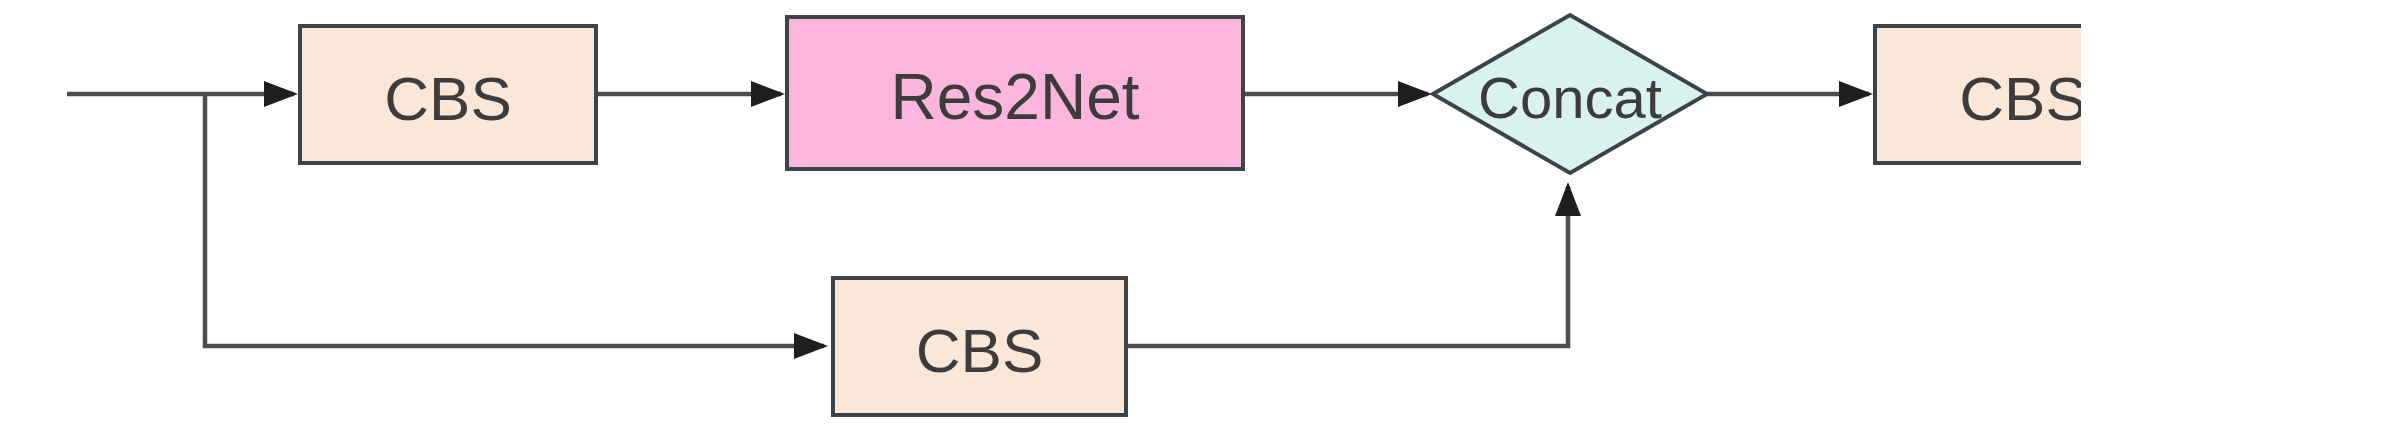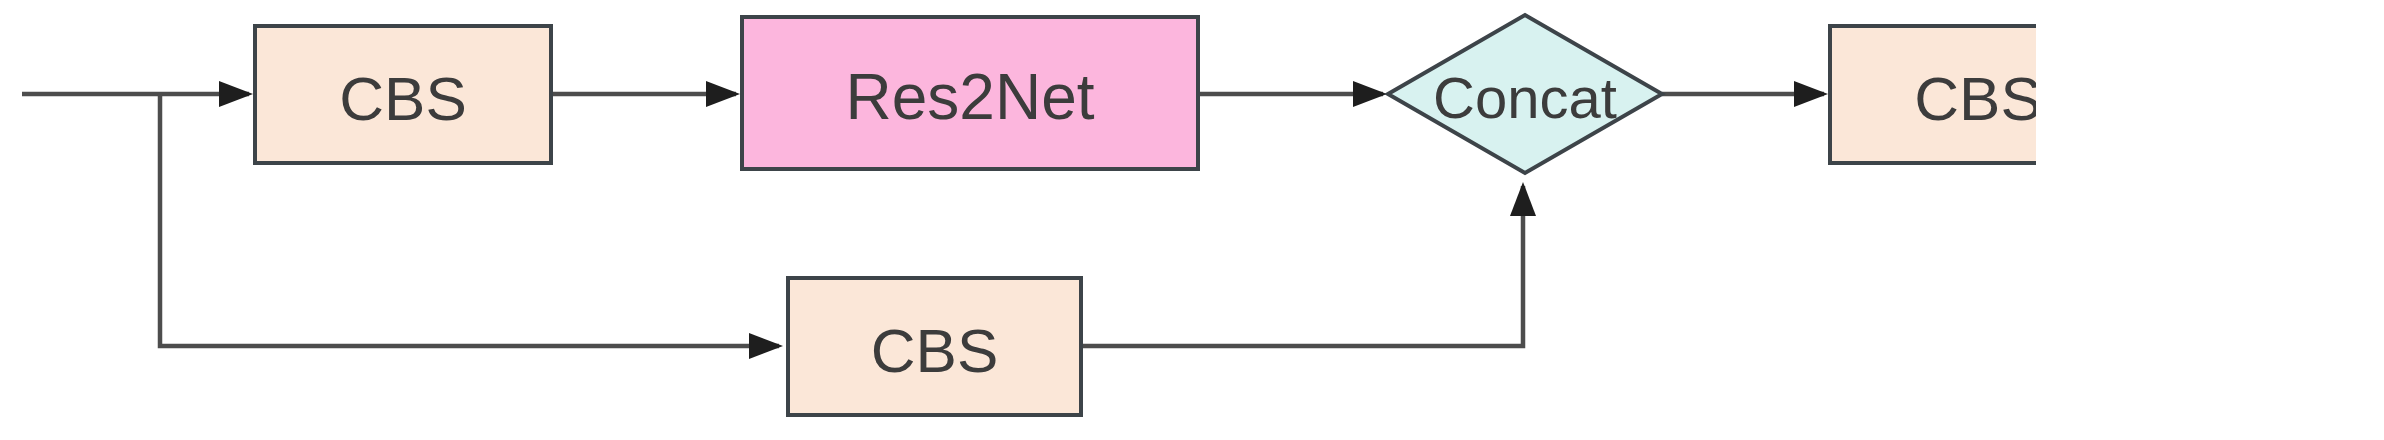"CBS" .stage { padding-left: none -> 45px }
